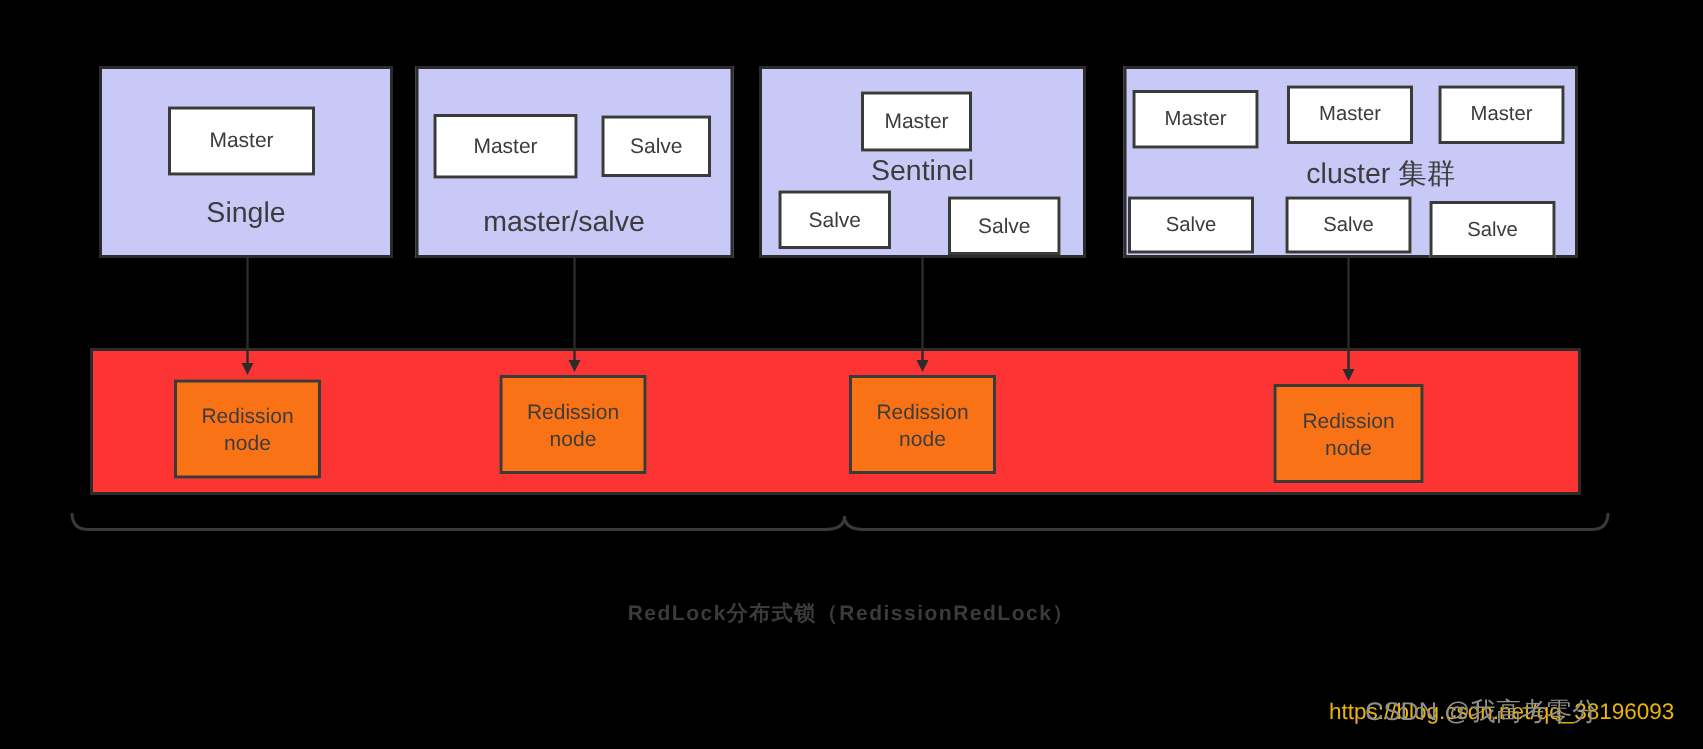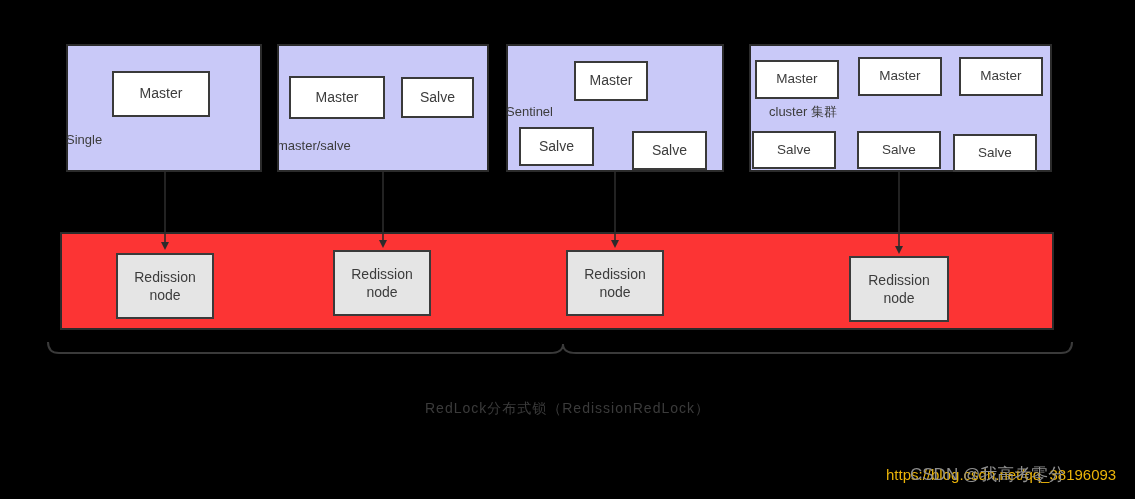"Sentinel" .group-label { font-size: 13px -> 19px; text-align: none -> center }
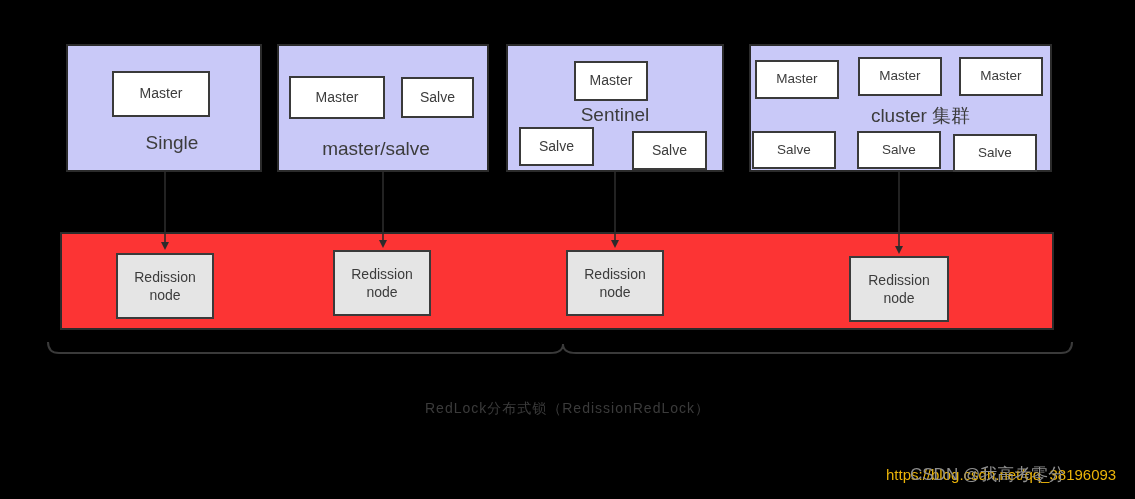"Single" div.group-label { width: 212px -> 196px }
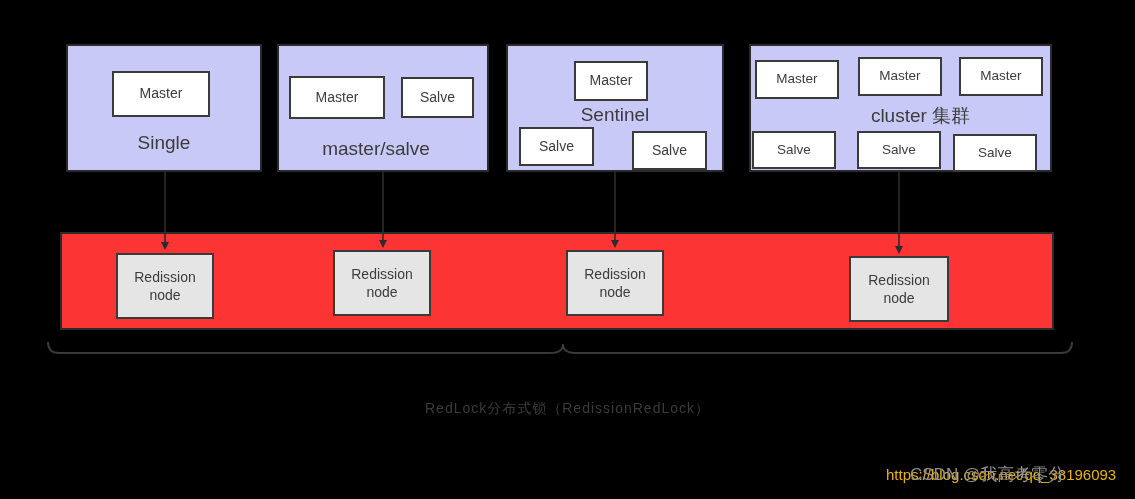"Redission" .redission { background: #e5e5e5 -> #f97316 }
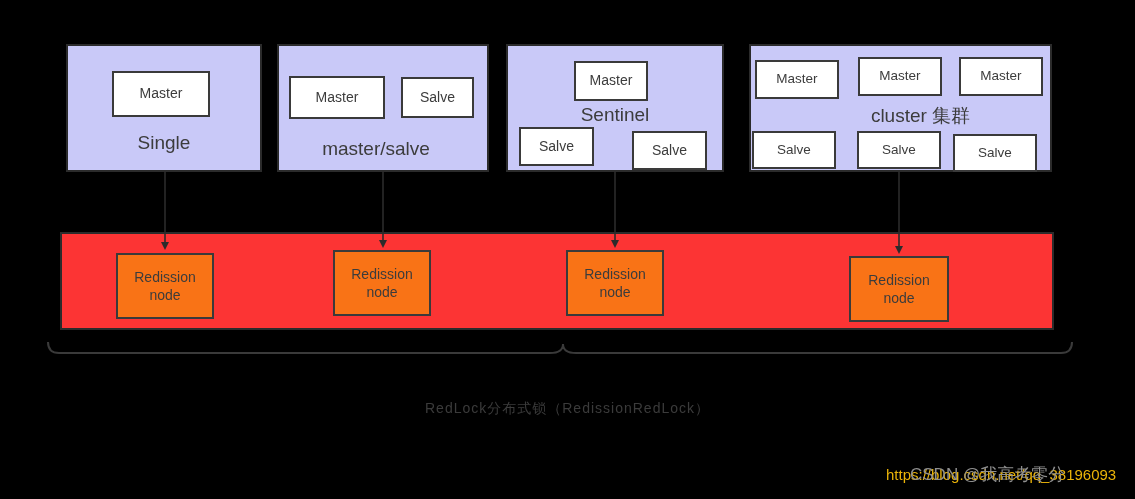"RedLock分布式锁（RedissionRedLock）" #caption { font-weight: normal -> bold }
